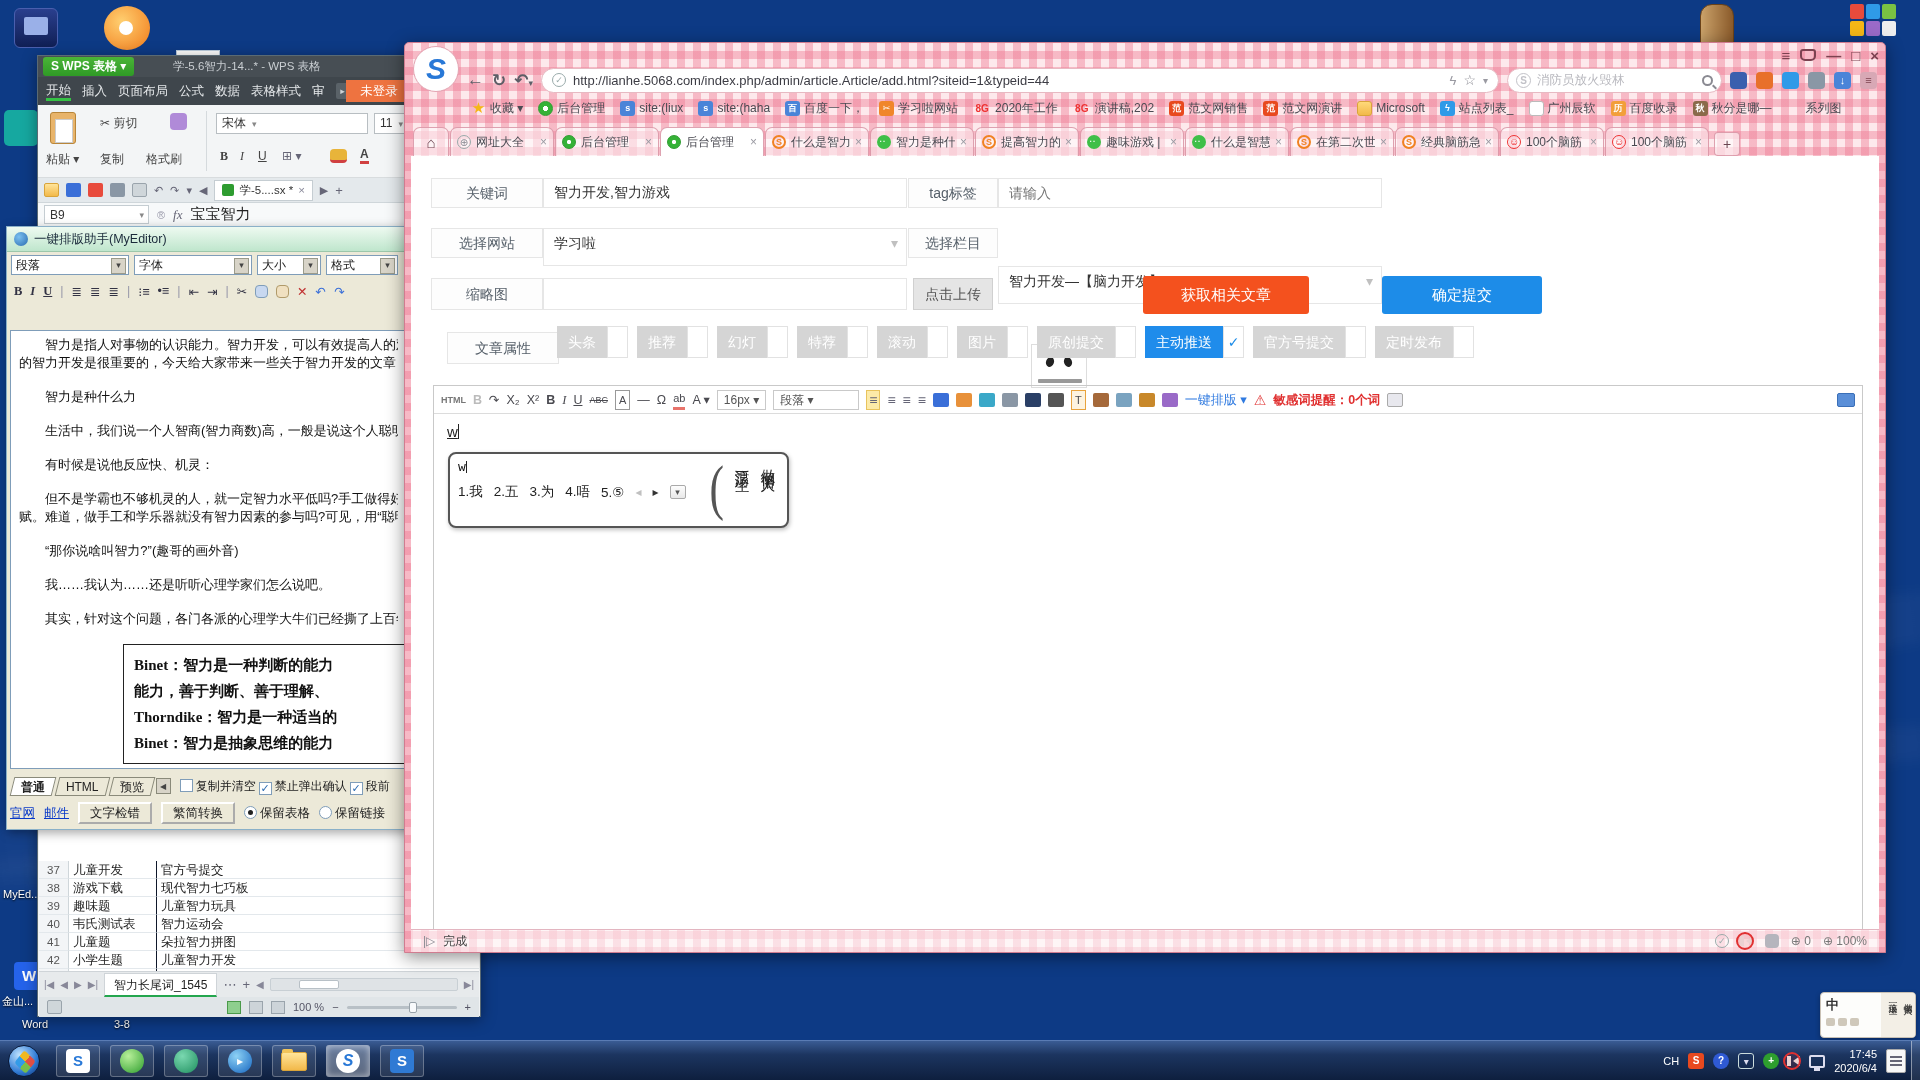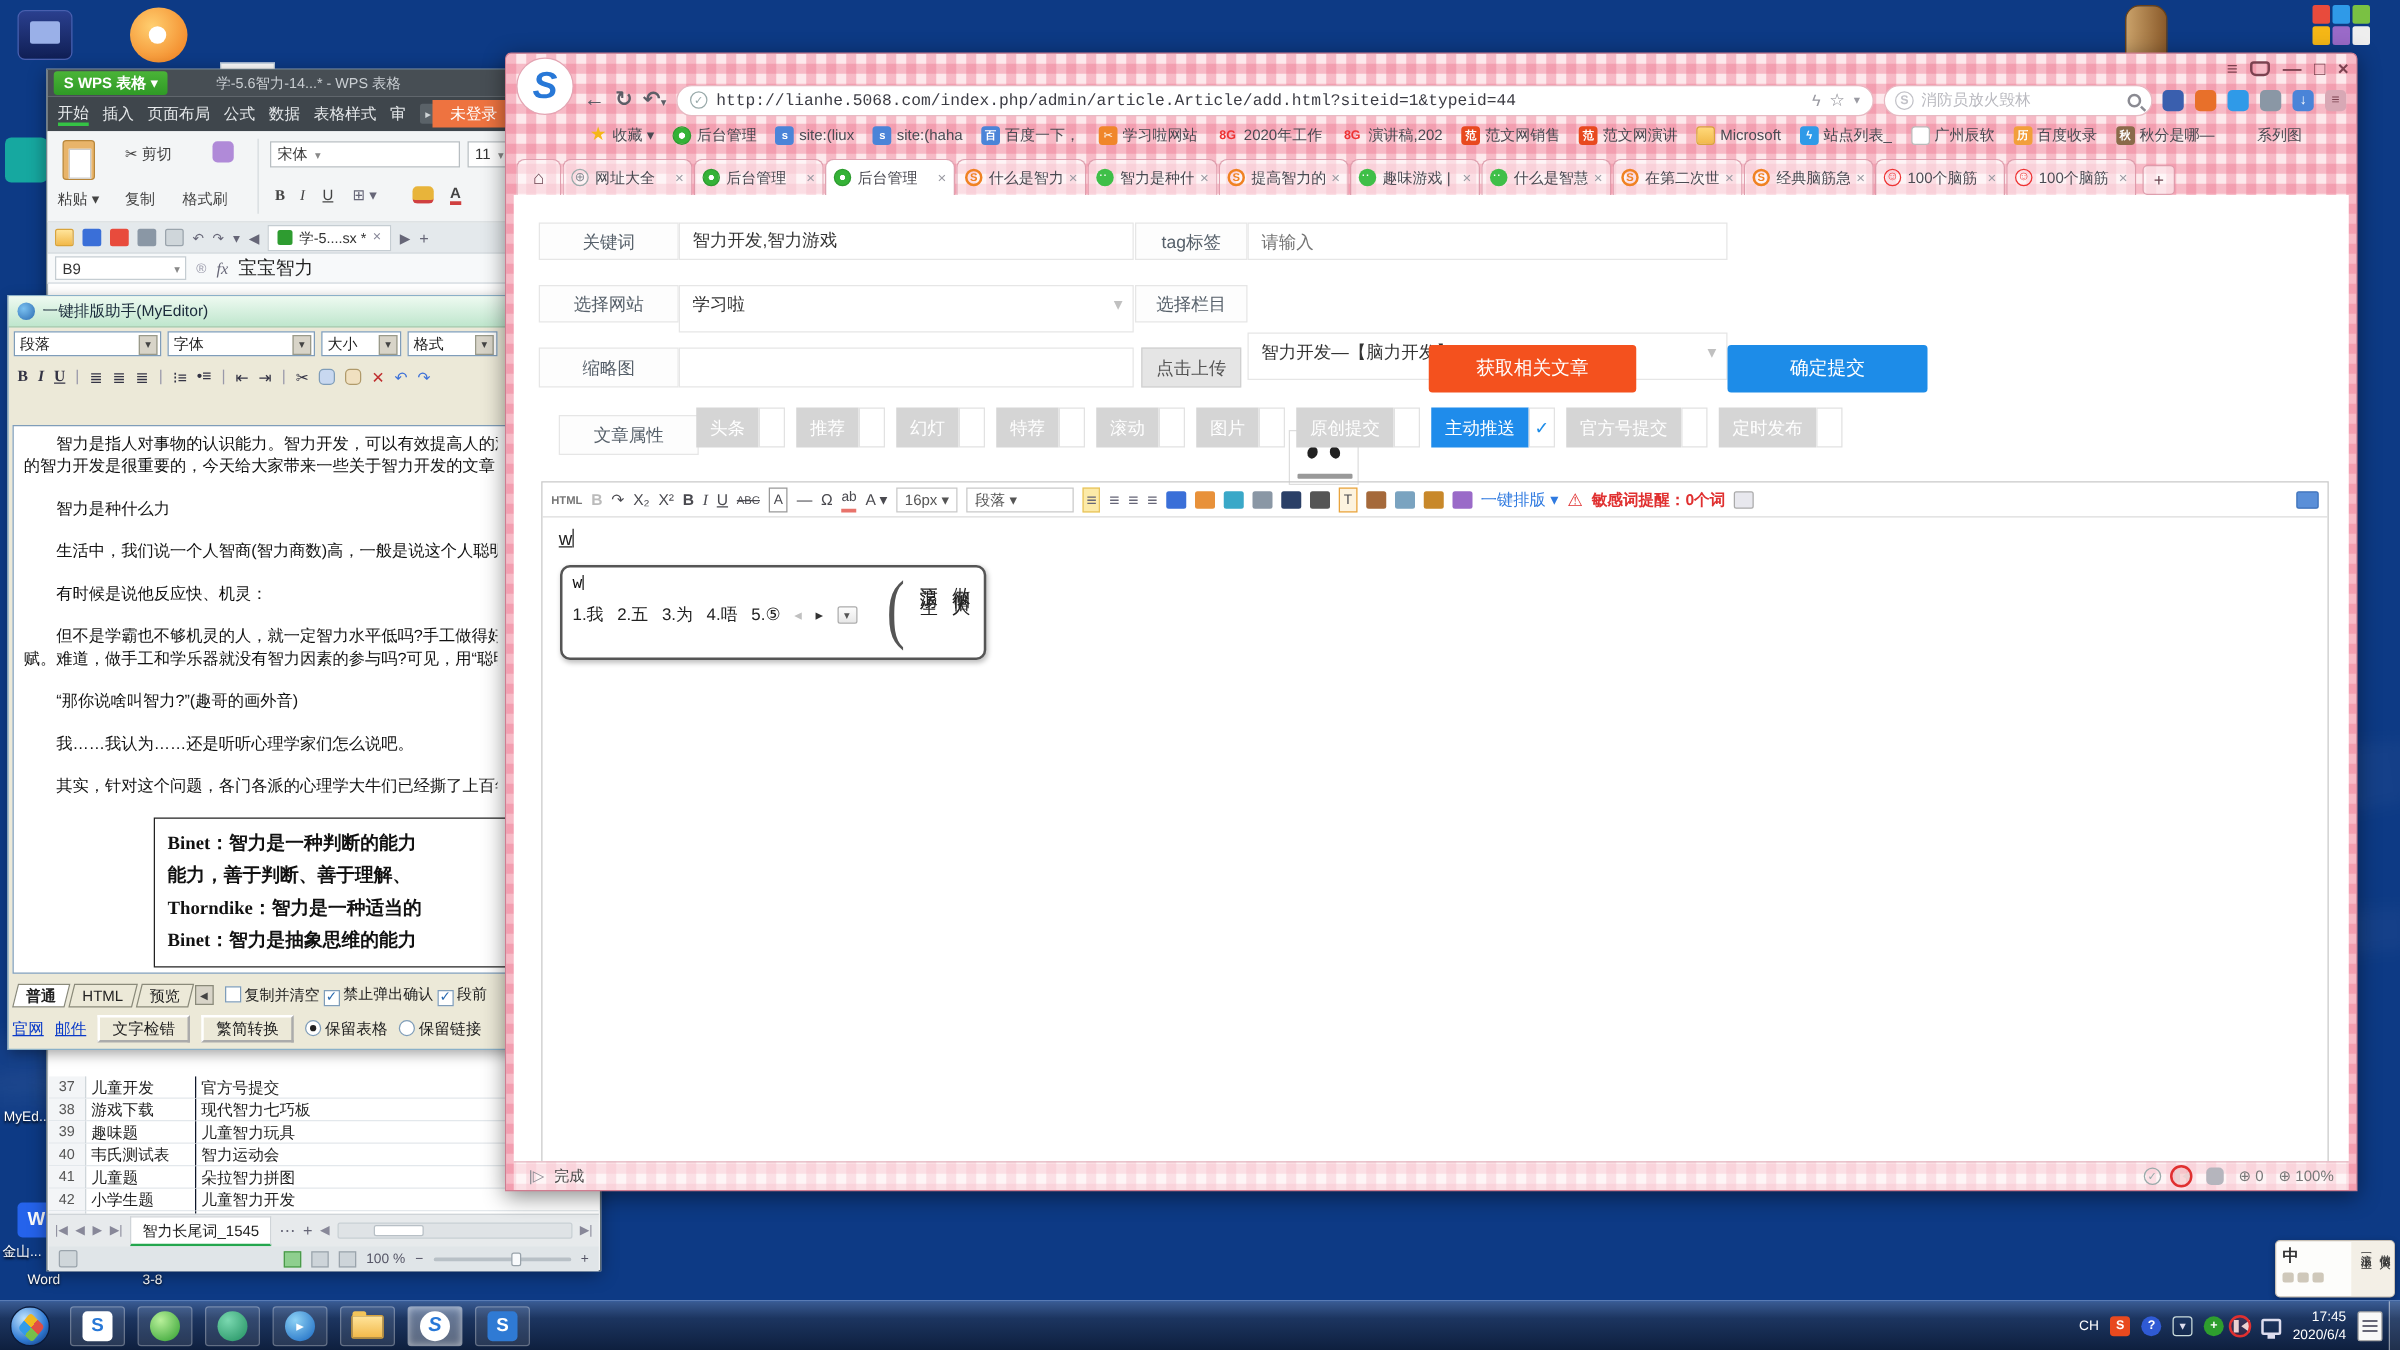"http://lianhe.5068.com/index.php/admin/a" .addr .url { font-family: Liberation Mono, monospace -> Liberation Sans, sans-serif }
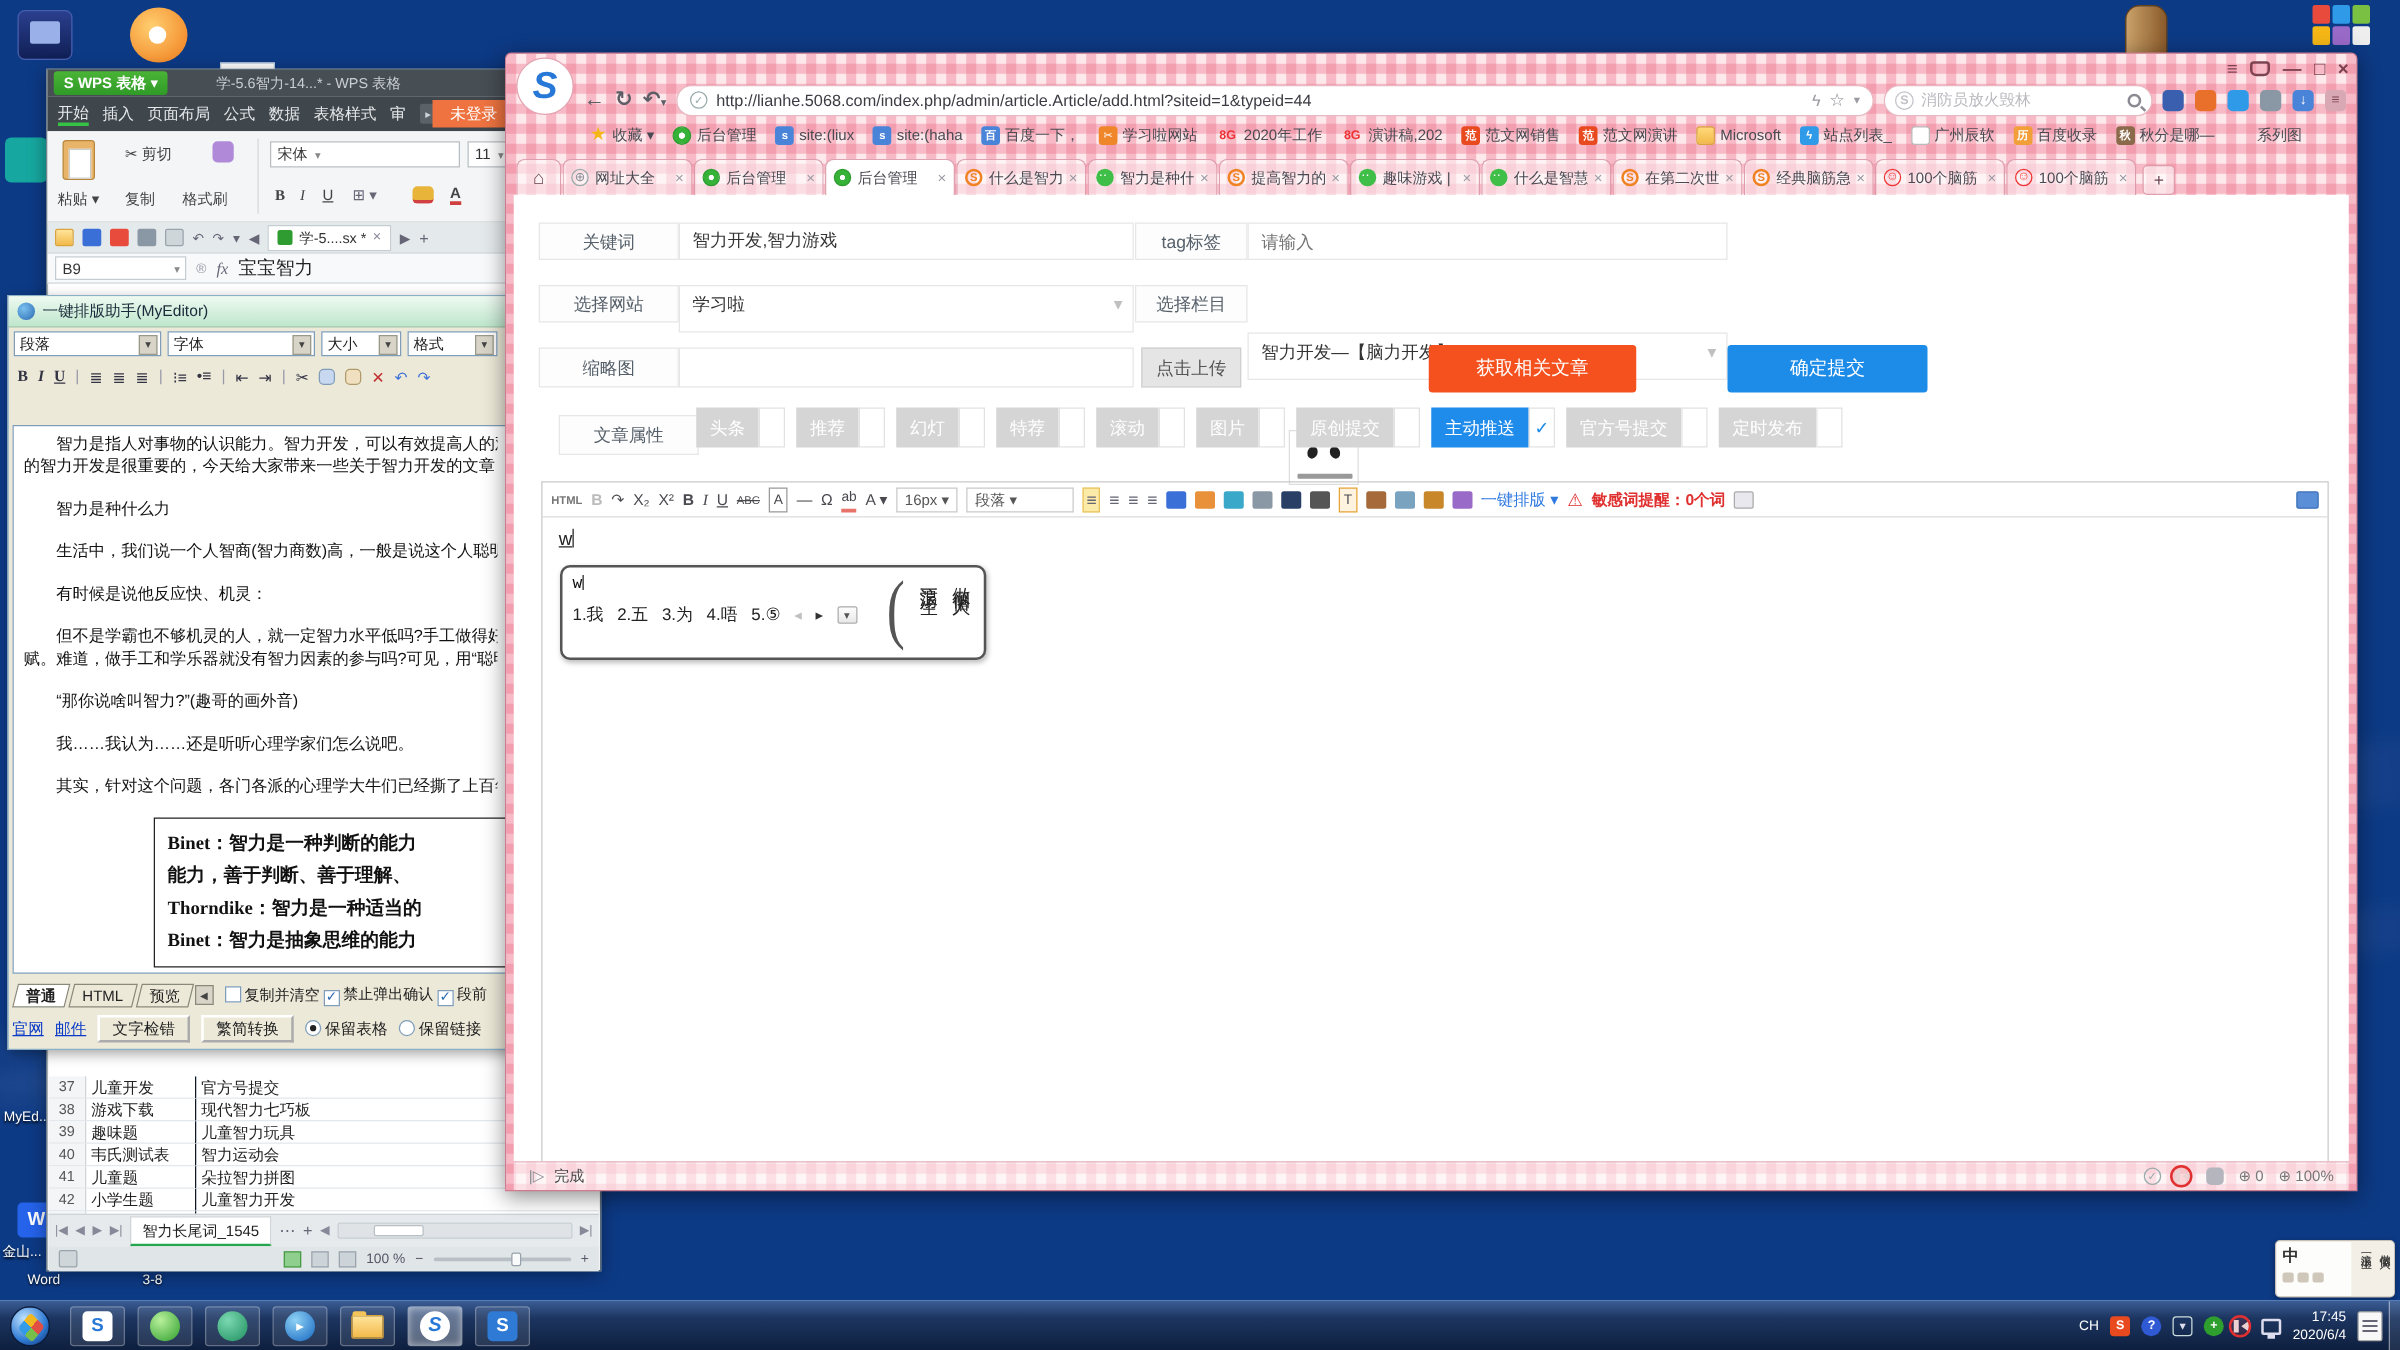"一键排版助手(MyEditor)" .myed { top: 236px -> 226px }
